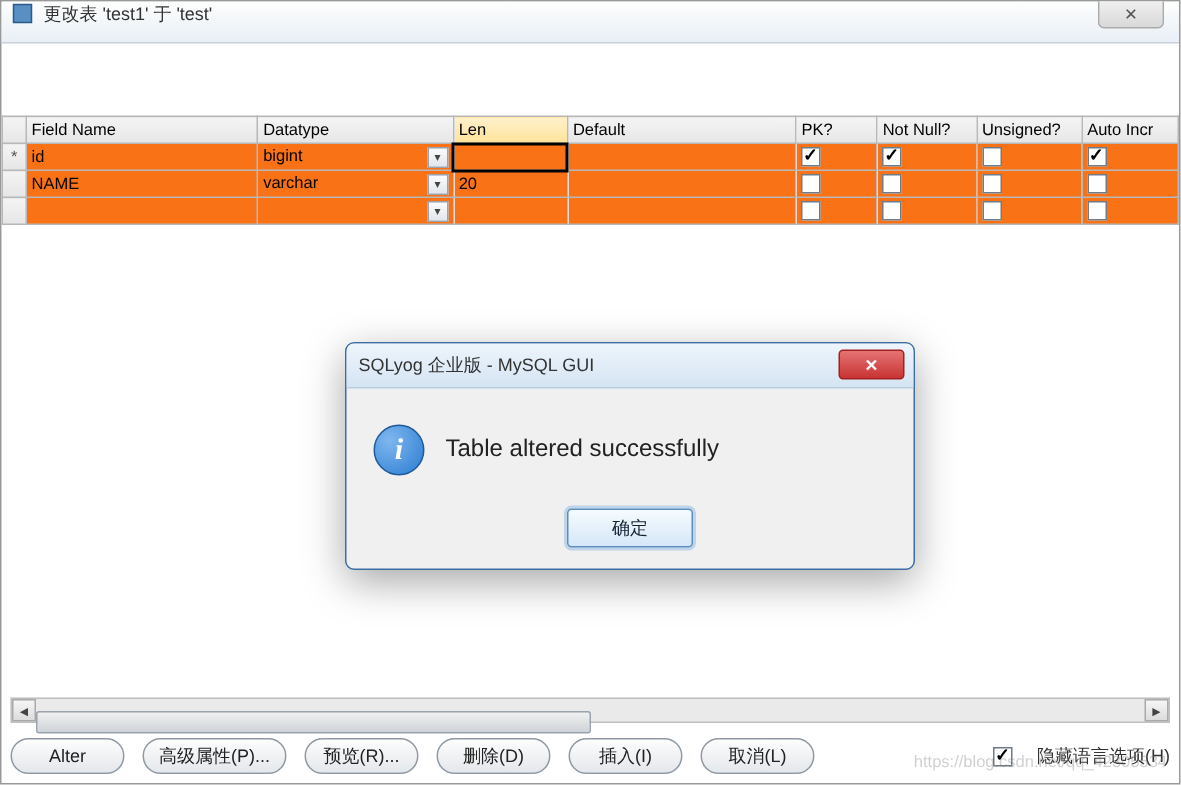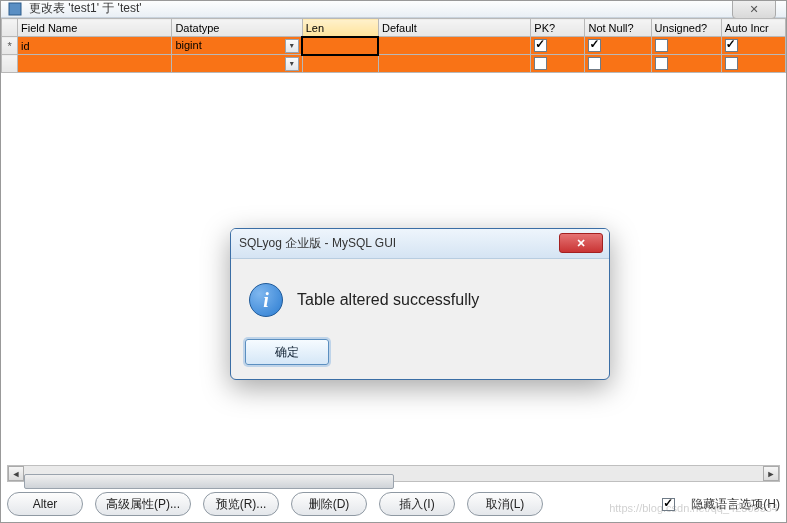"更改表 'test1' 于 'test'" .title-bar { align-items: flex-end -> flex-start; height: 17px -> 28px }
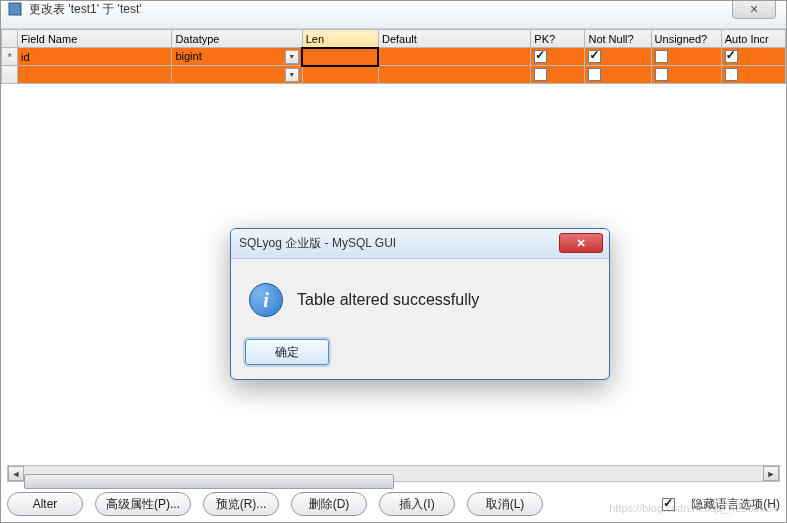"Field Name" .grid-wrap { margin-top: none -> 48px }
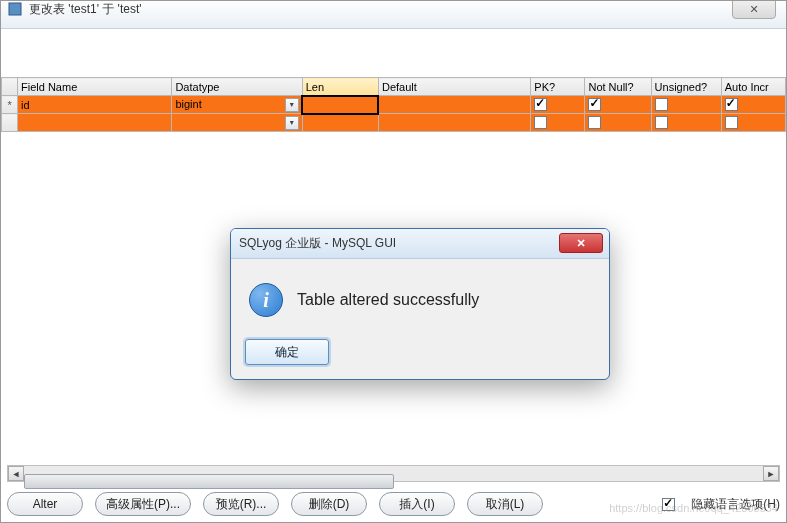"NAME" tr { html: none -> <tr> <td></td> <td>NAME</td> <td>varchar<span>▾</span></td> <td>20</td> <td></td> <td><span></span></td> <td><span></span></td> <td><span></span></td> <td><span></span></td> </tr> }
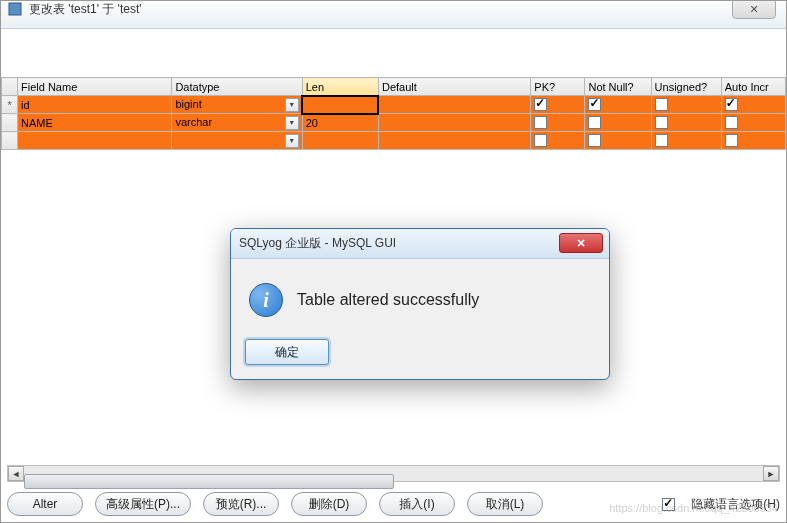"确定" .dlg-footer { justify-content: flex-start -> center }
